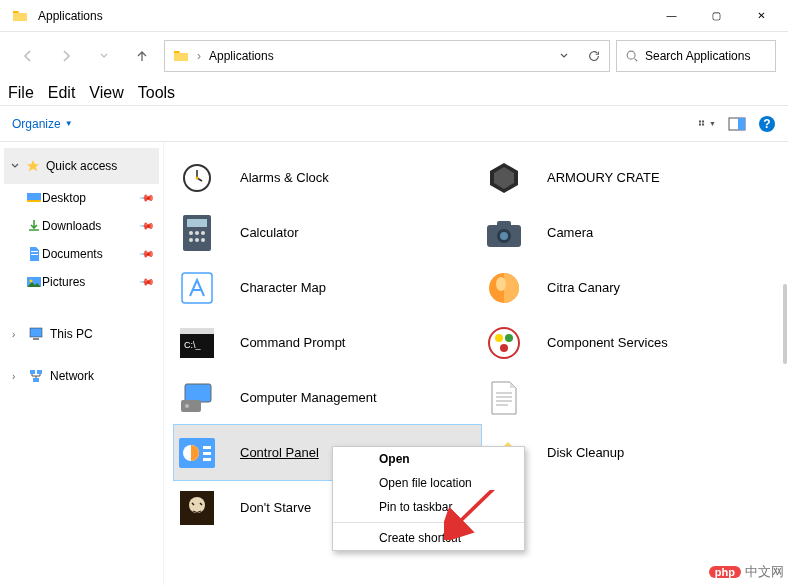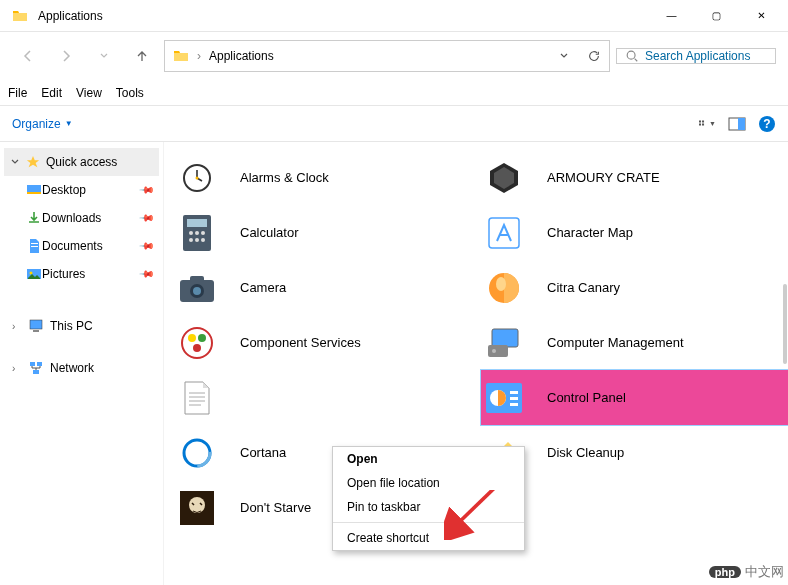"Search Applications" .search-box { color: #0369a1 -> #000000; height: 16px -> 32px }
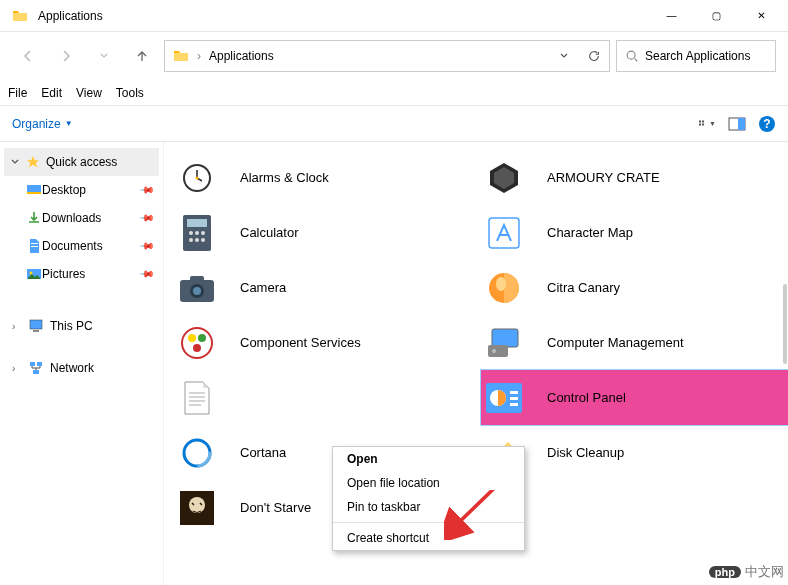"File" .menubar span { font-size: 12px -> 16px }
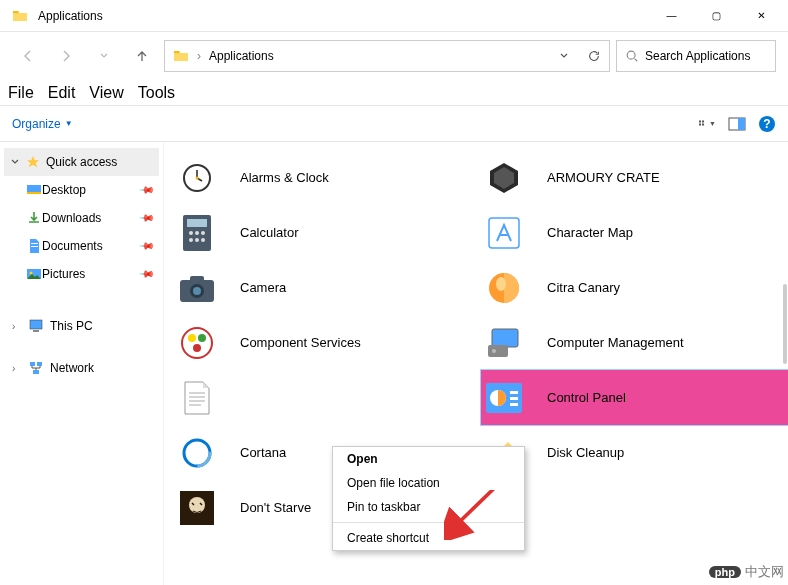"Quick access" .qa-header { height: 28px -> 36px }
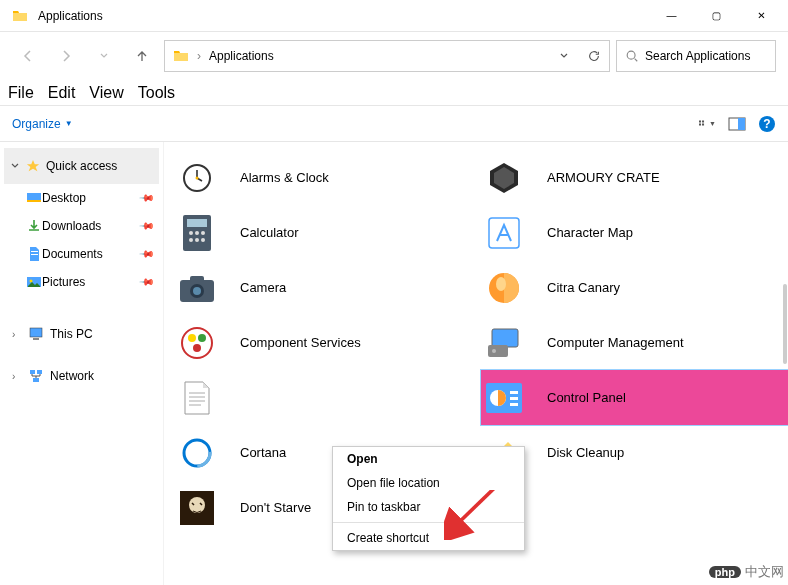"Character Map" div.item { order: before "Camera" -> after "Camera" }
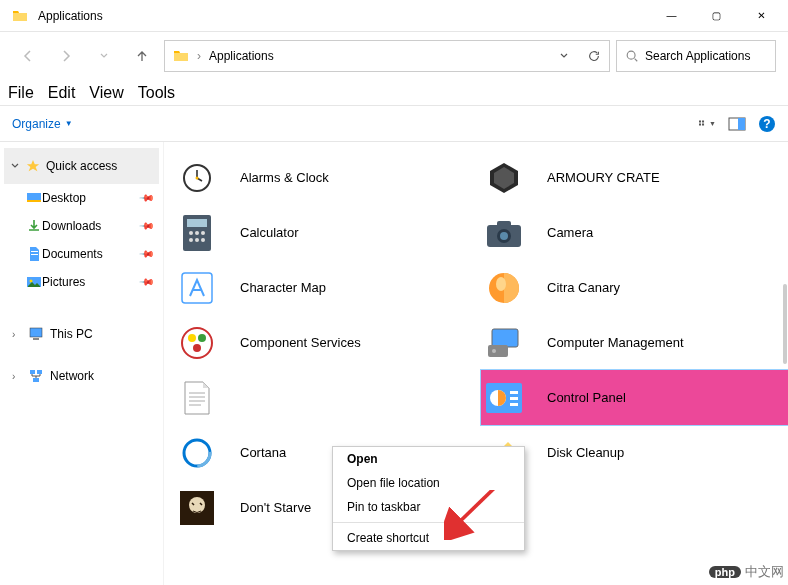"C:\_" div.item { html: none -> <div> <div> <svg> <rect></rect> <rect></rect> <text>C:\_</text> </svg> </div> <span>Command Prompt</span> </div> }
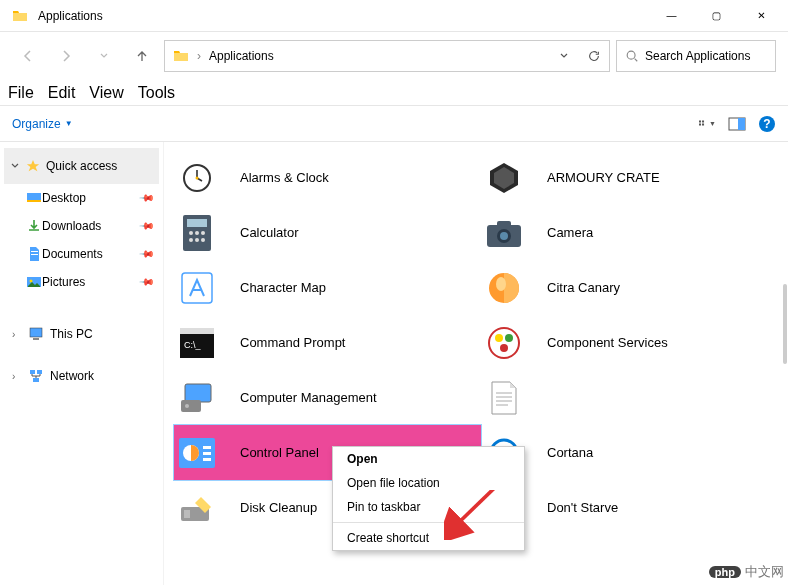"Control Panel" .item.selected { background: #ec4899 -> #e5e5e5; text-decoration: none -> underline }
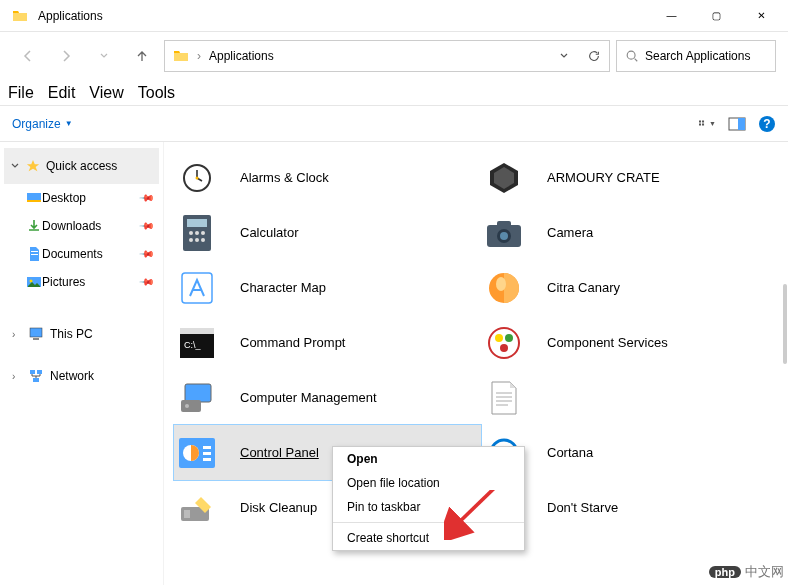"Open" .ctx-item { margin-left: none -> 32px }
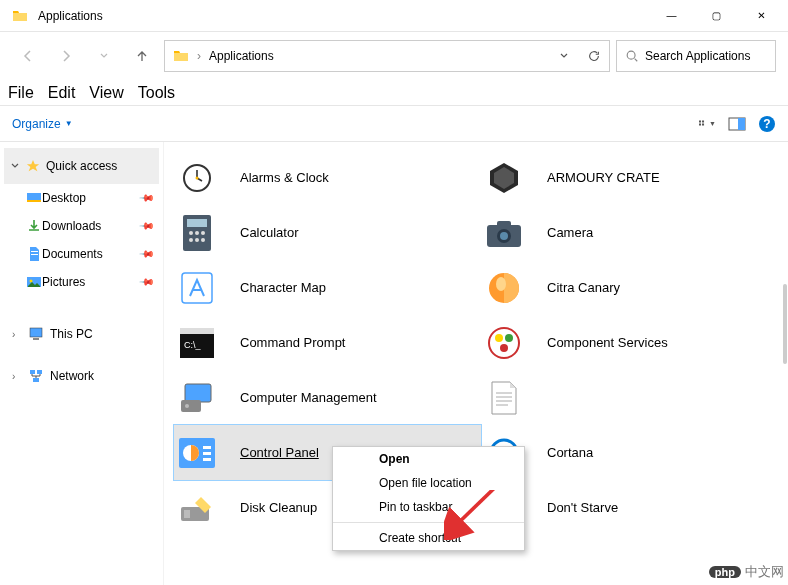"Cortana" div.item { html: <div> <div> <svg> <circle></circle> <circle></circle> </svg> </div> <span>Cortana</span> </div> -> none }
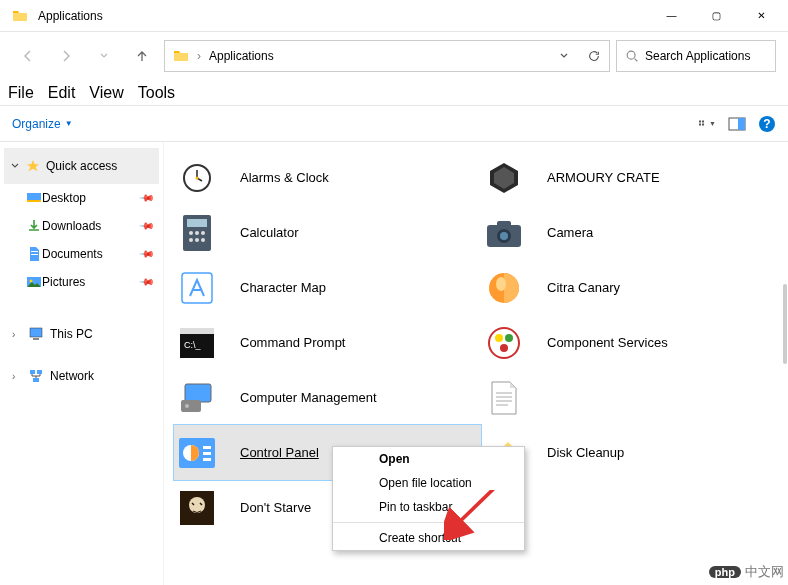"php" .watermark .php { background: #404040 -> #ef4444 }
